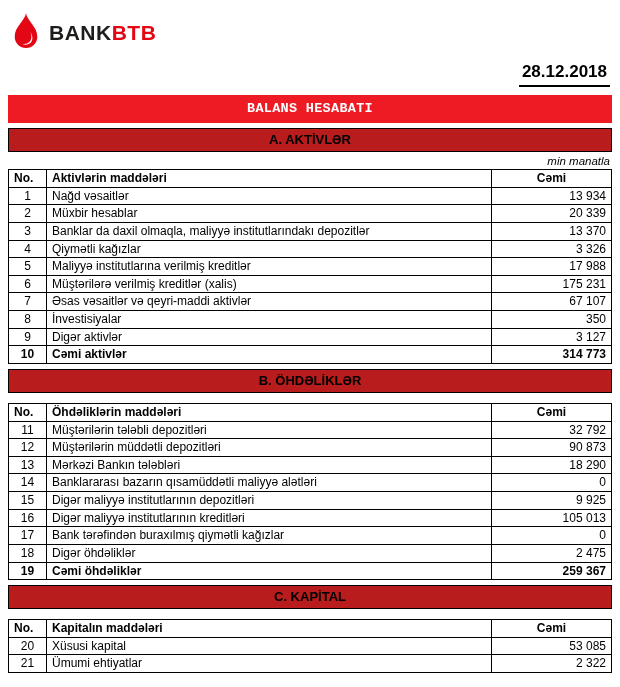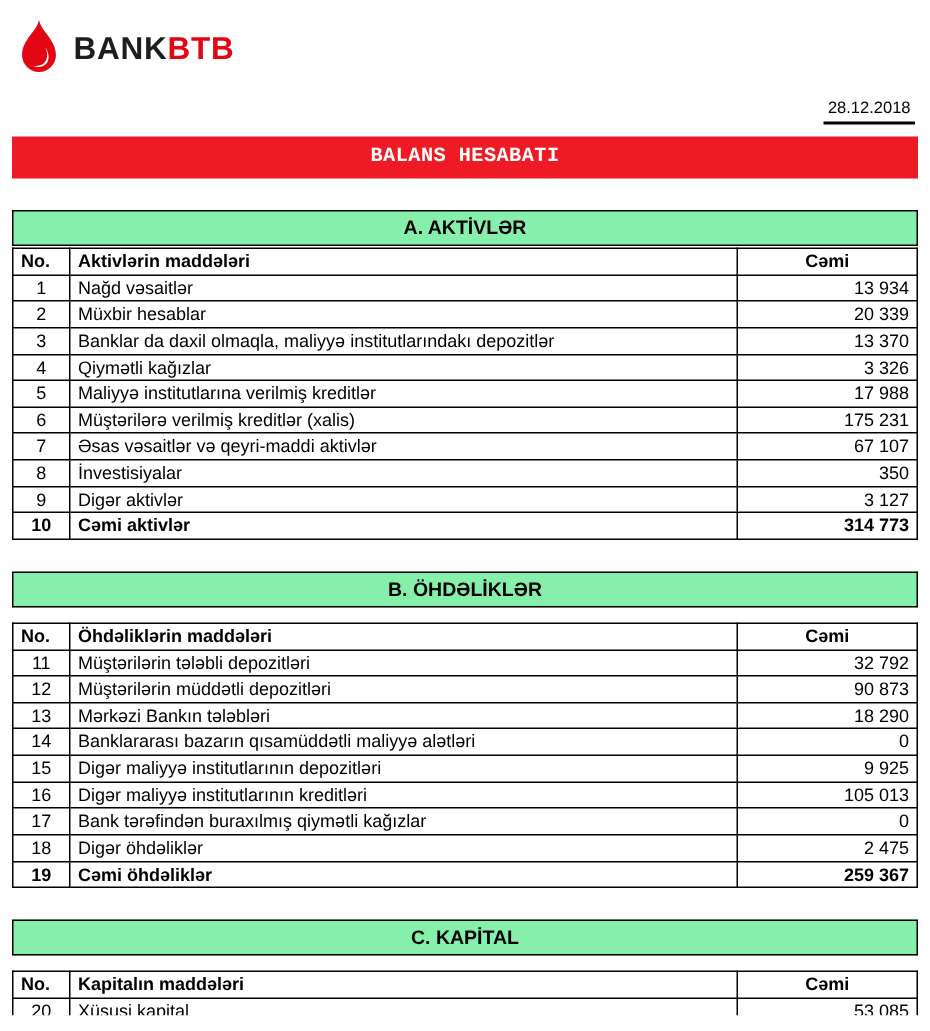"28.12.2018" .date { font-size: 11px -> 17px; font-weight: normal -> bold }
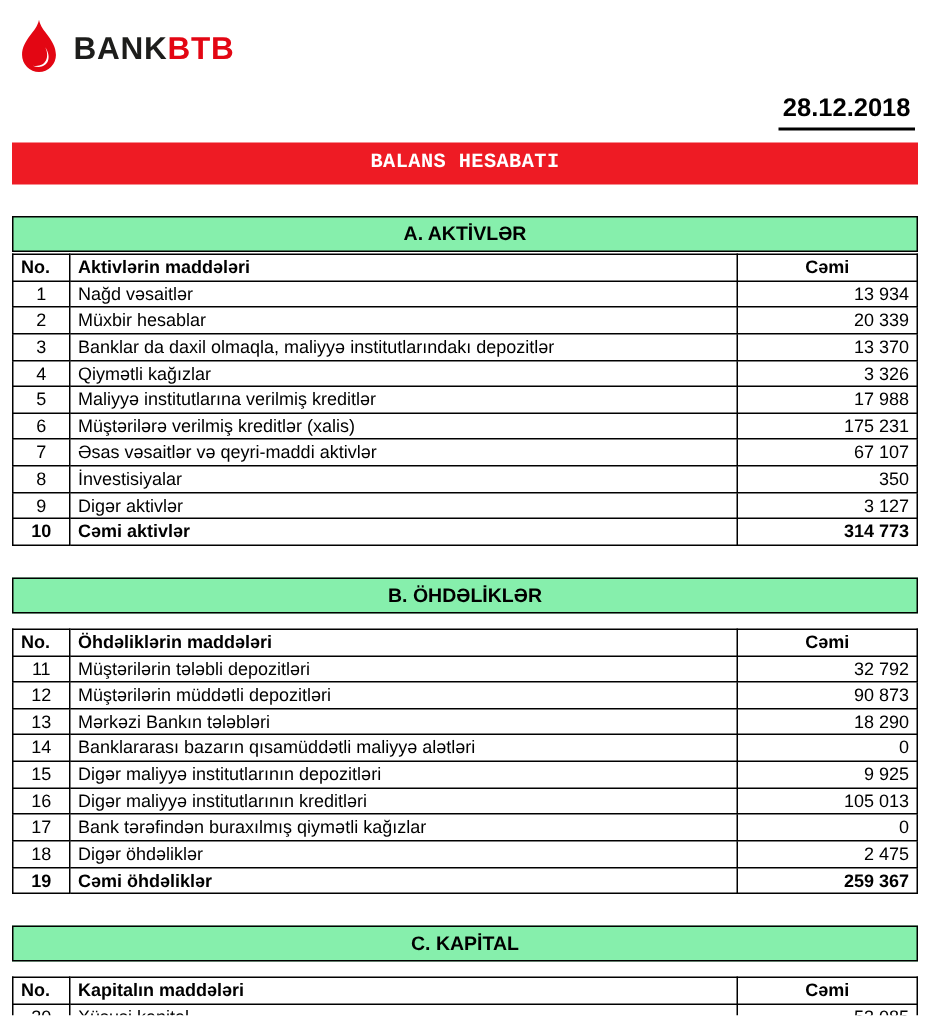"A. AKTİVLƏR" .sec-header { background: #86efac -> #b91c1c; margin-top: 21px -> 5px }
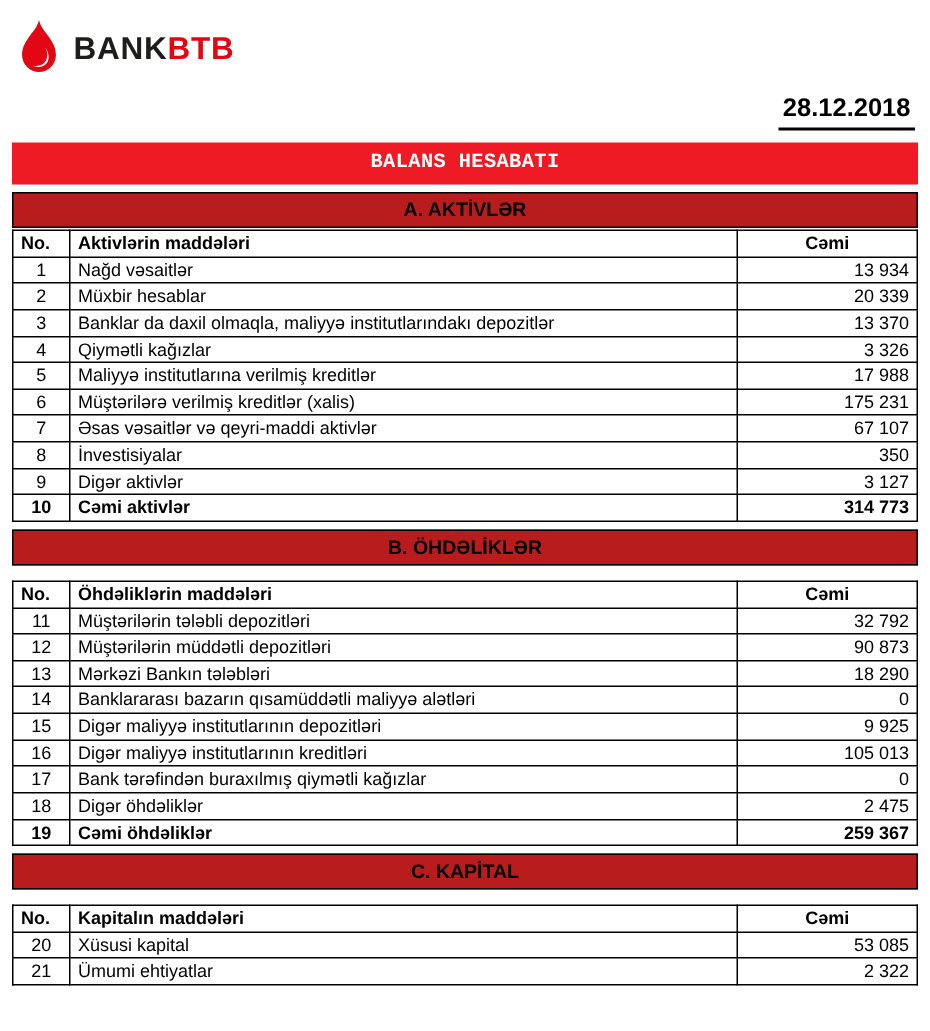"min manatla" div.unit-note { html: none -> <div>min manatla</div> }
